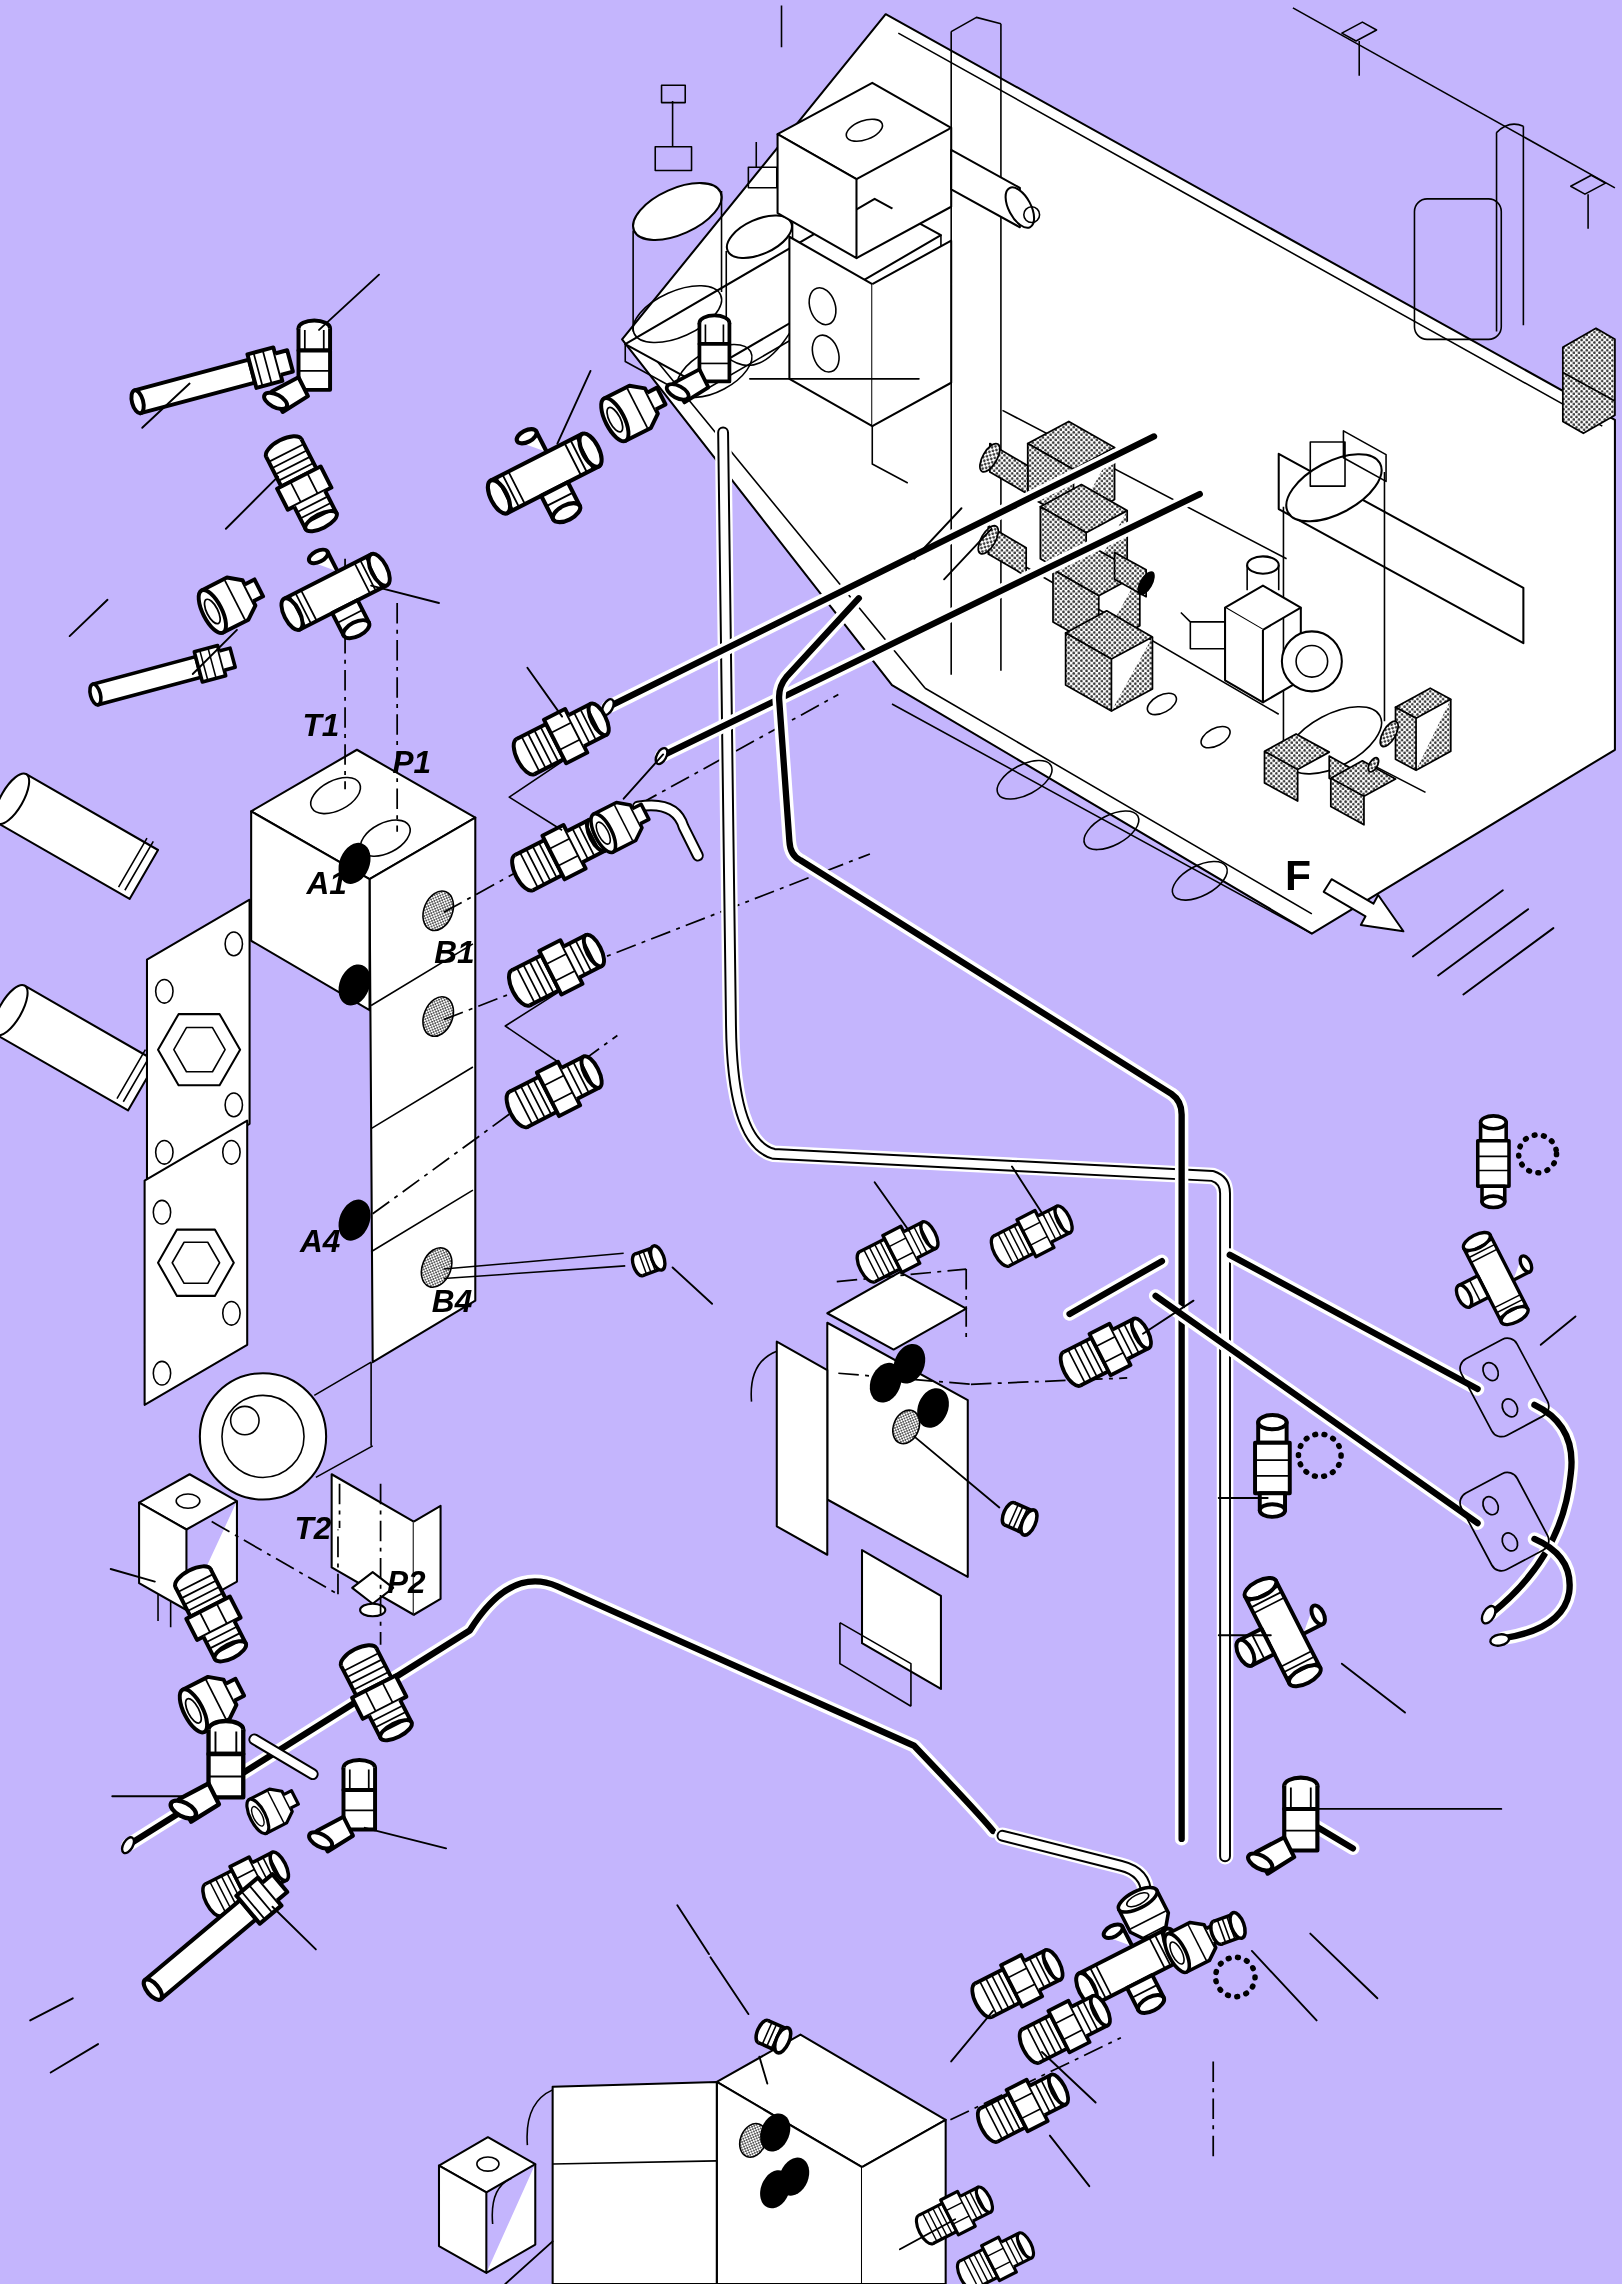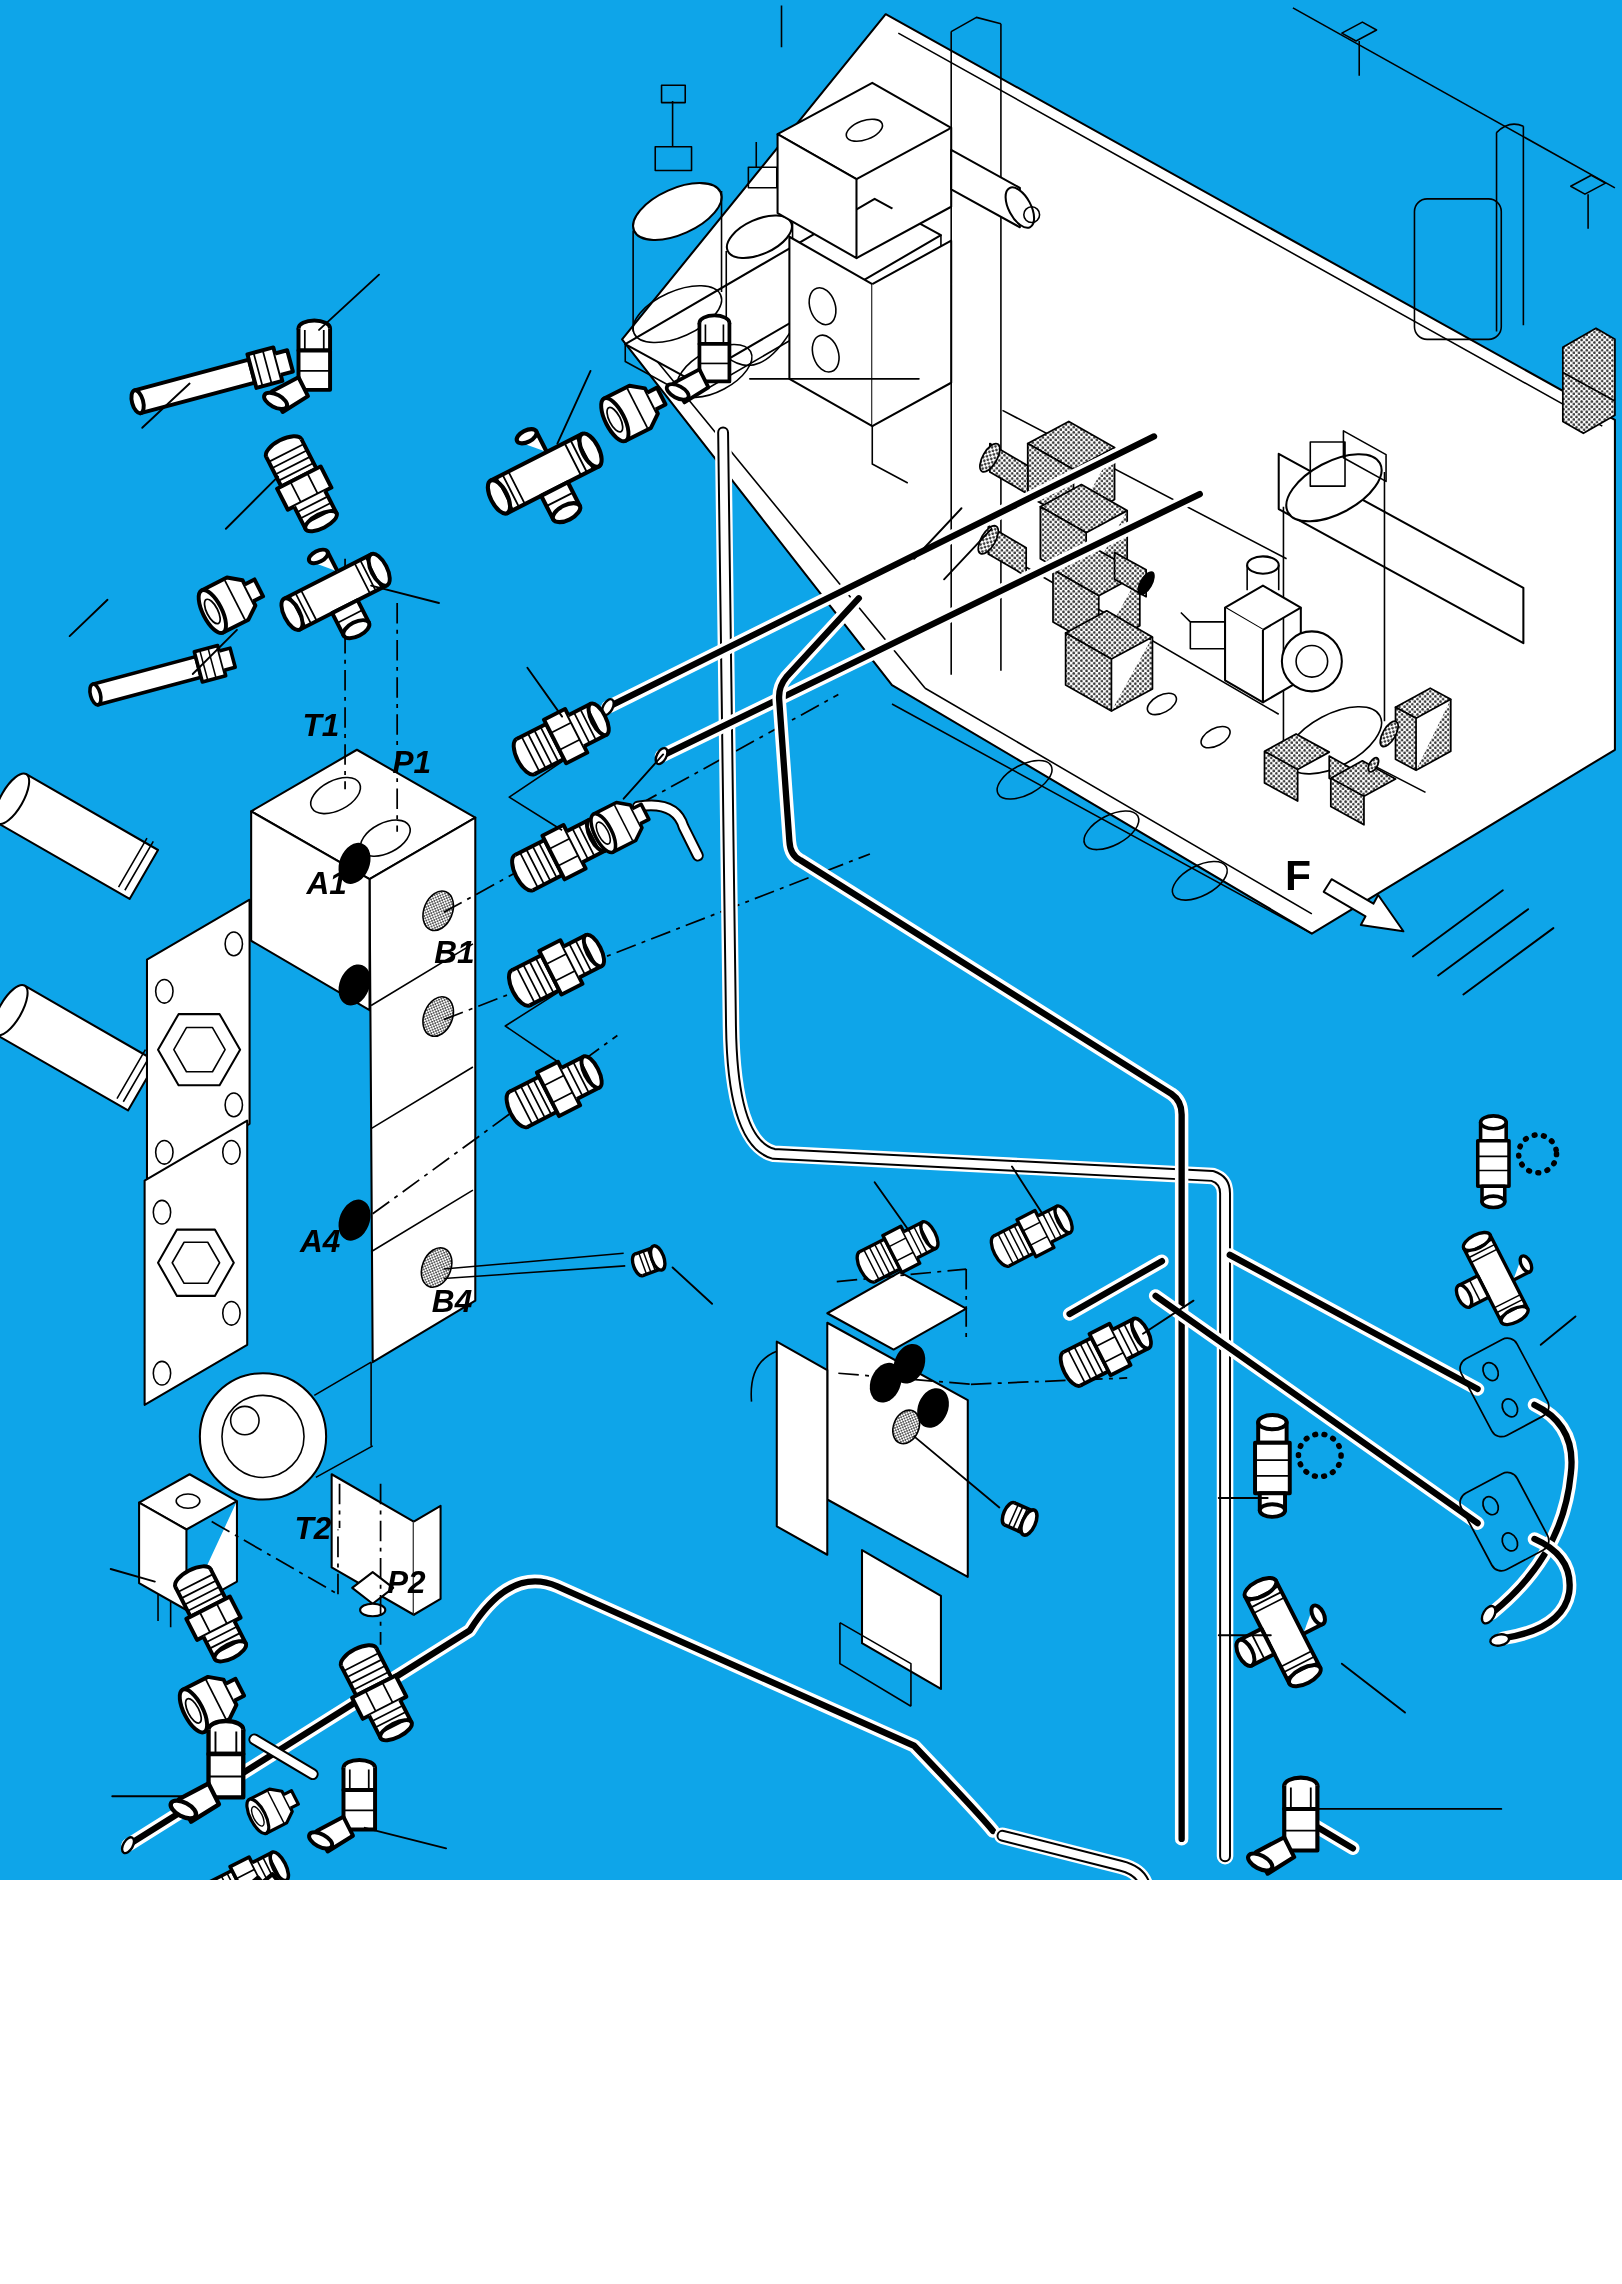"T1" .stage { background: #0ea5e9 -> #c4b5fd; height: 1880px -> 2284px }
